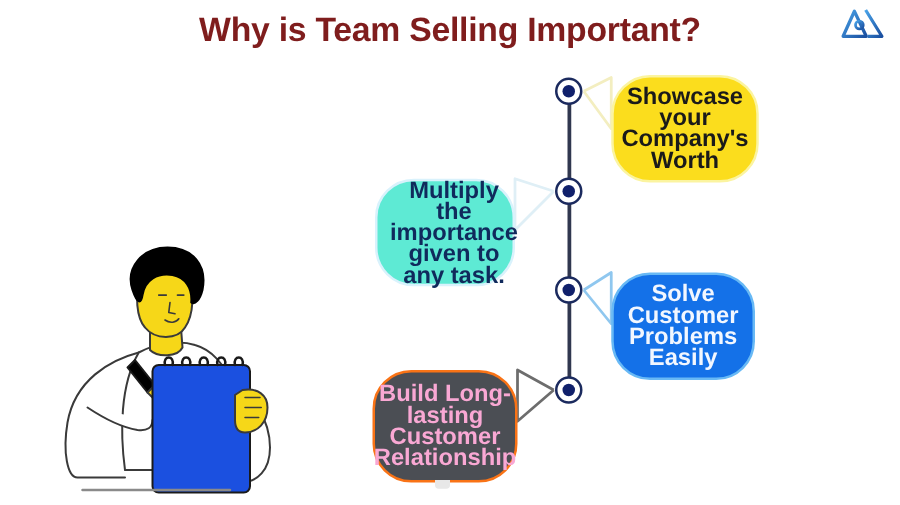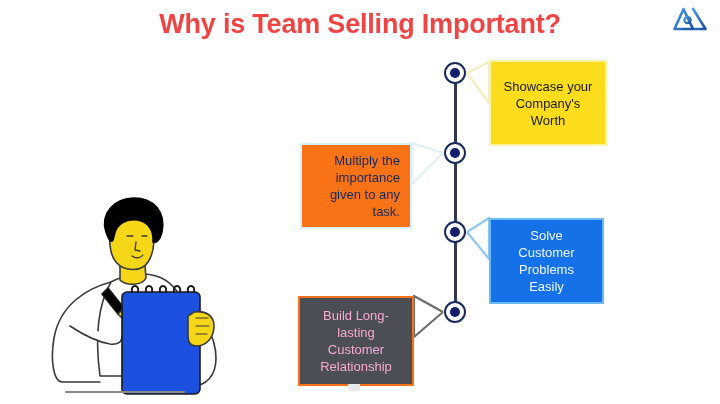"Why is Team Selling Important?" #title { color: #ef4444 -> #7f1d1d }
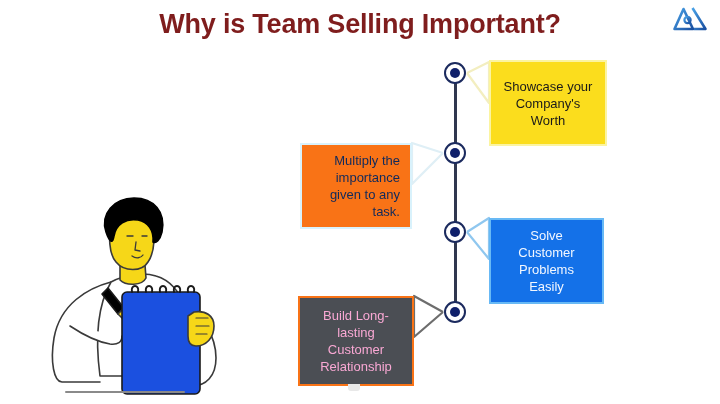"Showcase your Company's Worth" .callout { border-radius: none -> 31px; font-size: 13px -> 19px; font-weight: normal -> bold }
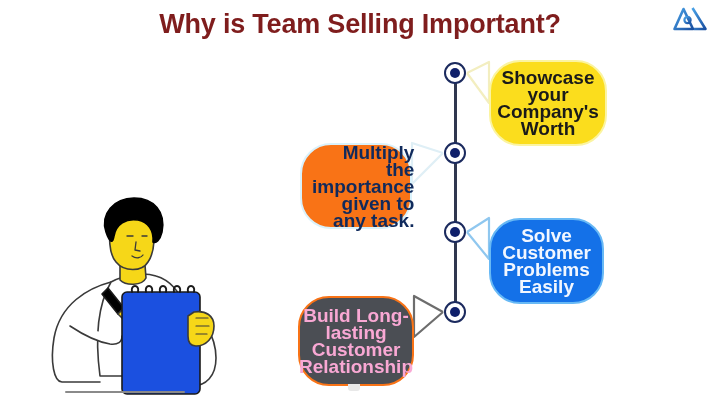"Multiply the importance given to" #box-multiply { background: #f97316 -> #5eead4; text-align: right -> center }
